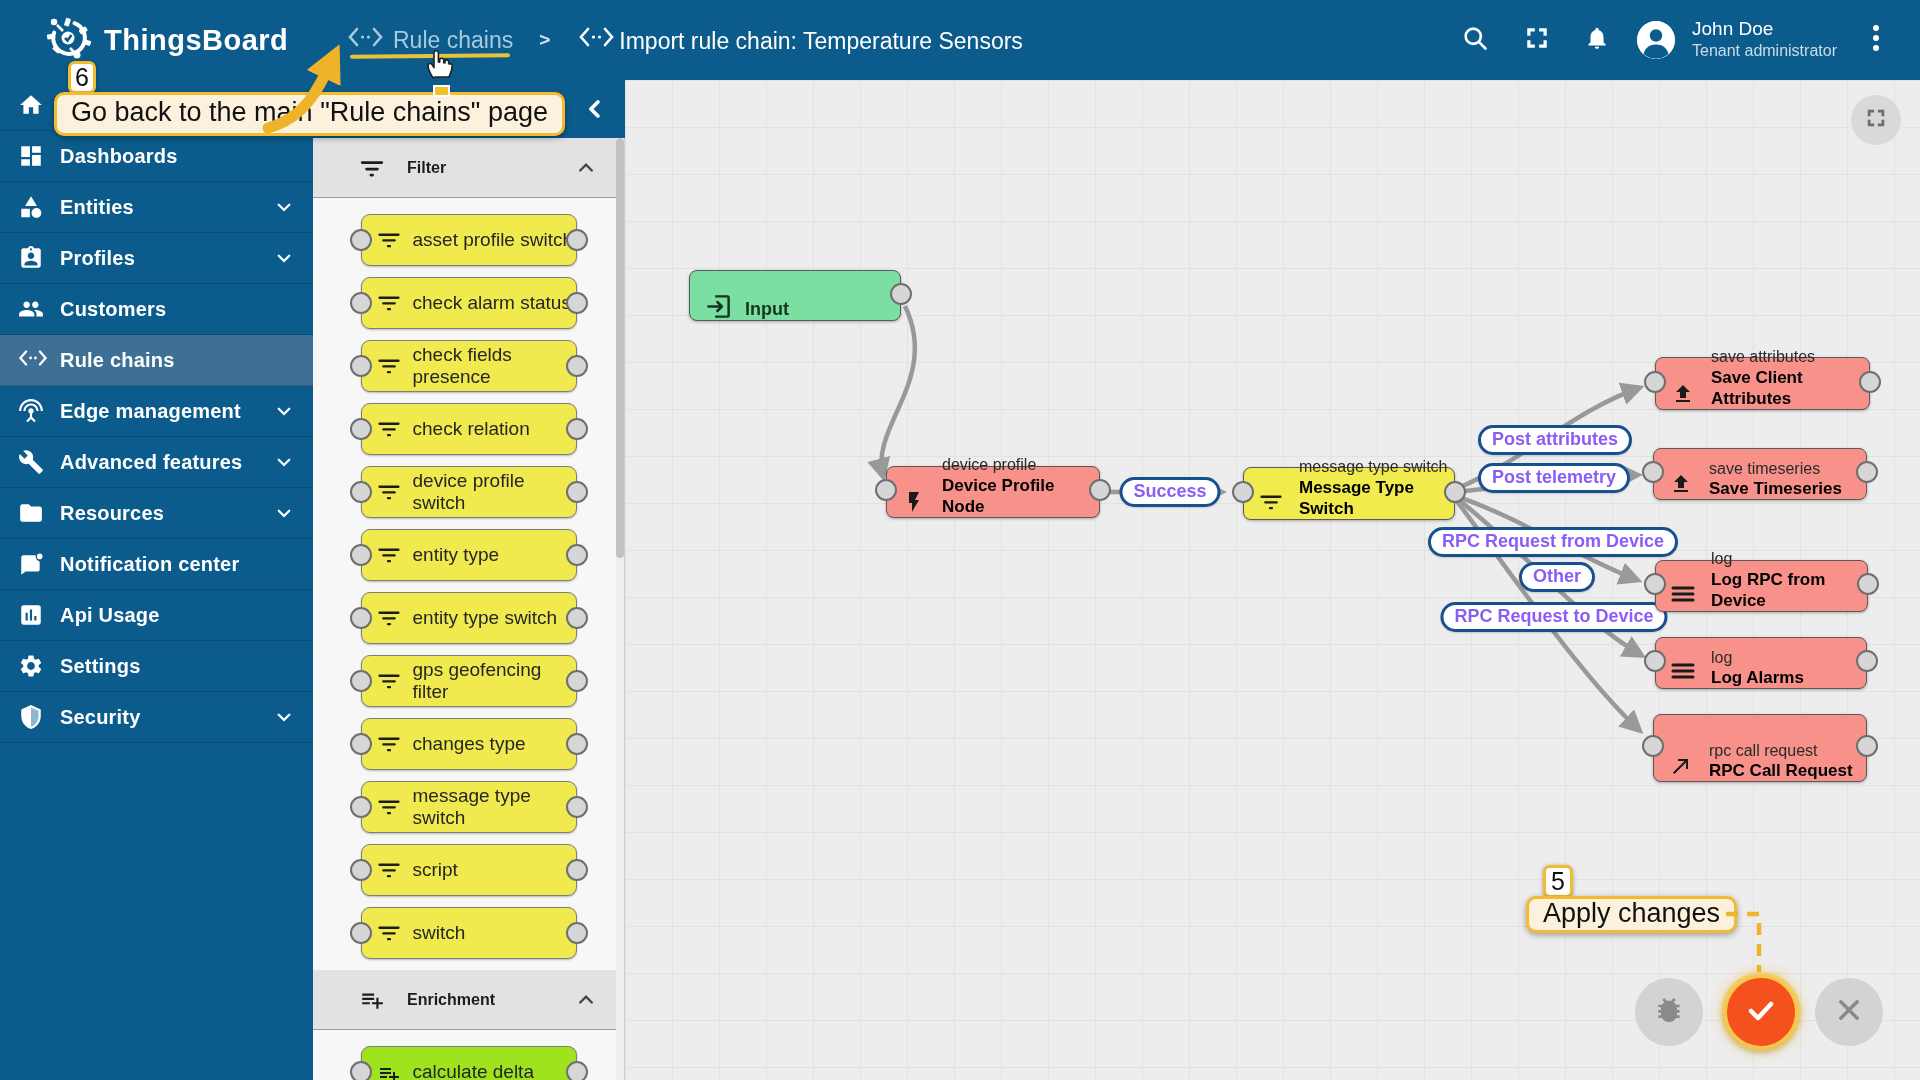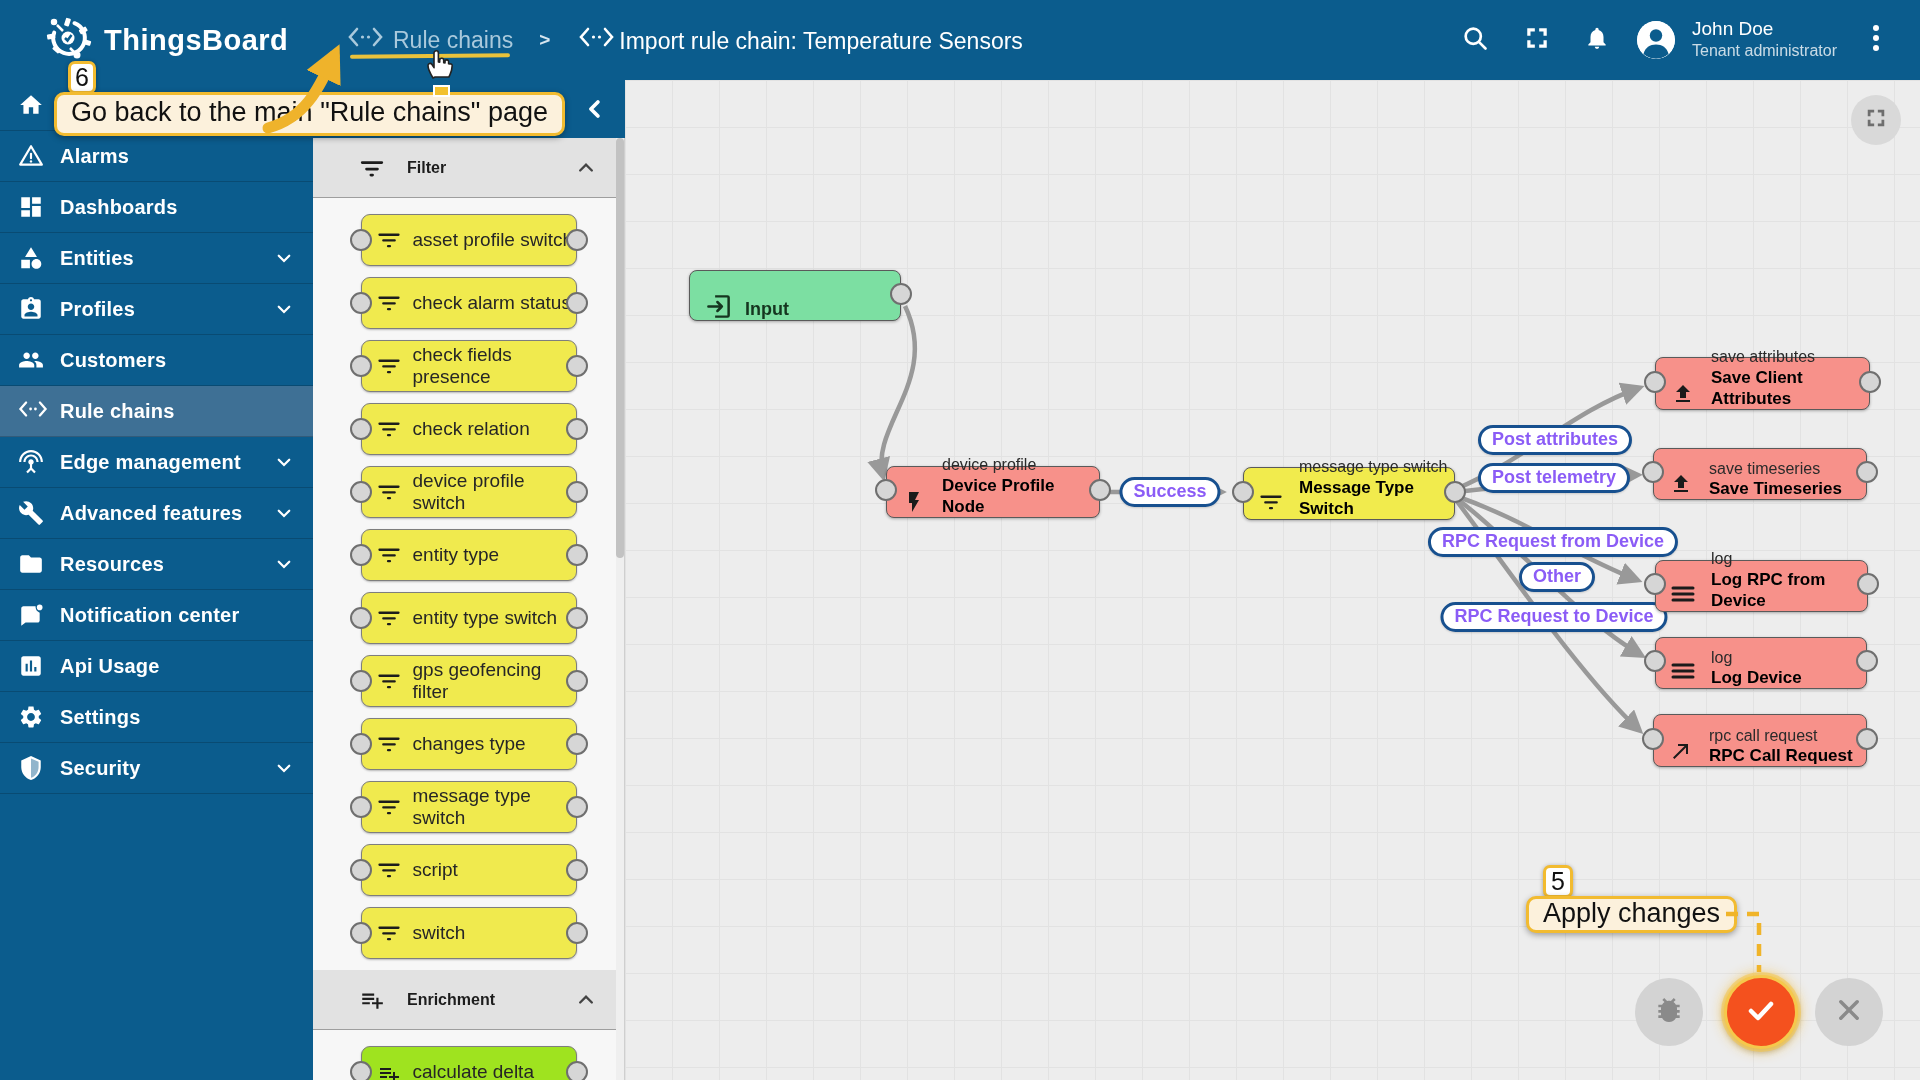"Alarms" div.s-item { html: <div> <span> <svg> <path></path> <path></path> <circle></circle> </svg> </span> <span>Alarms</span> </div> -> none }
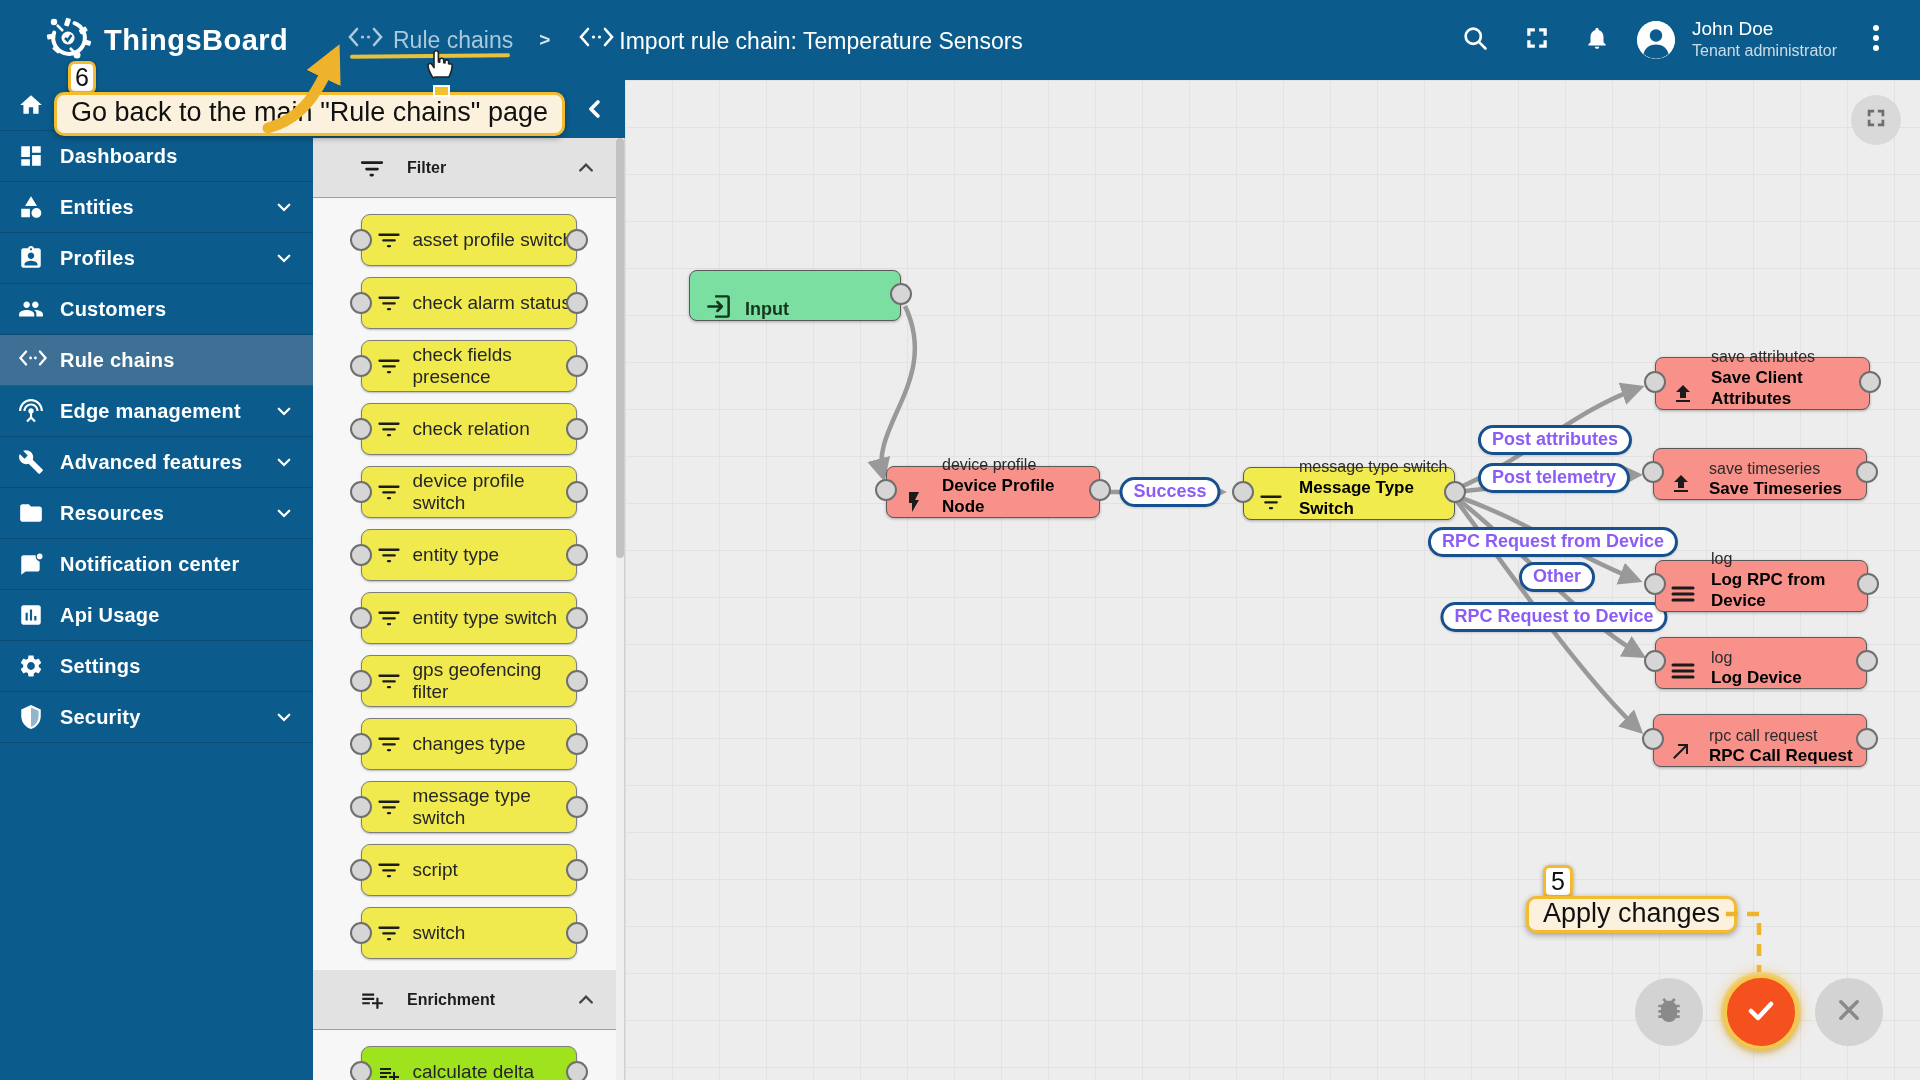"Log Device" div.t2 { text: Device -> Alarms }
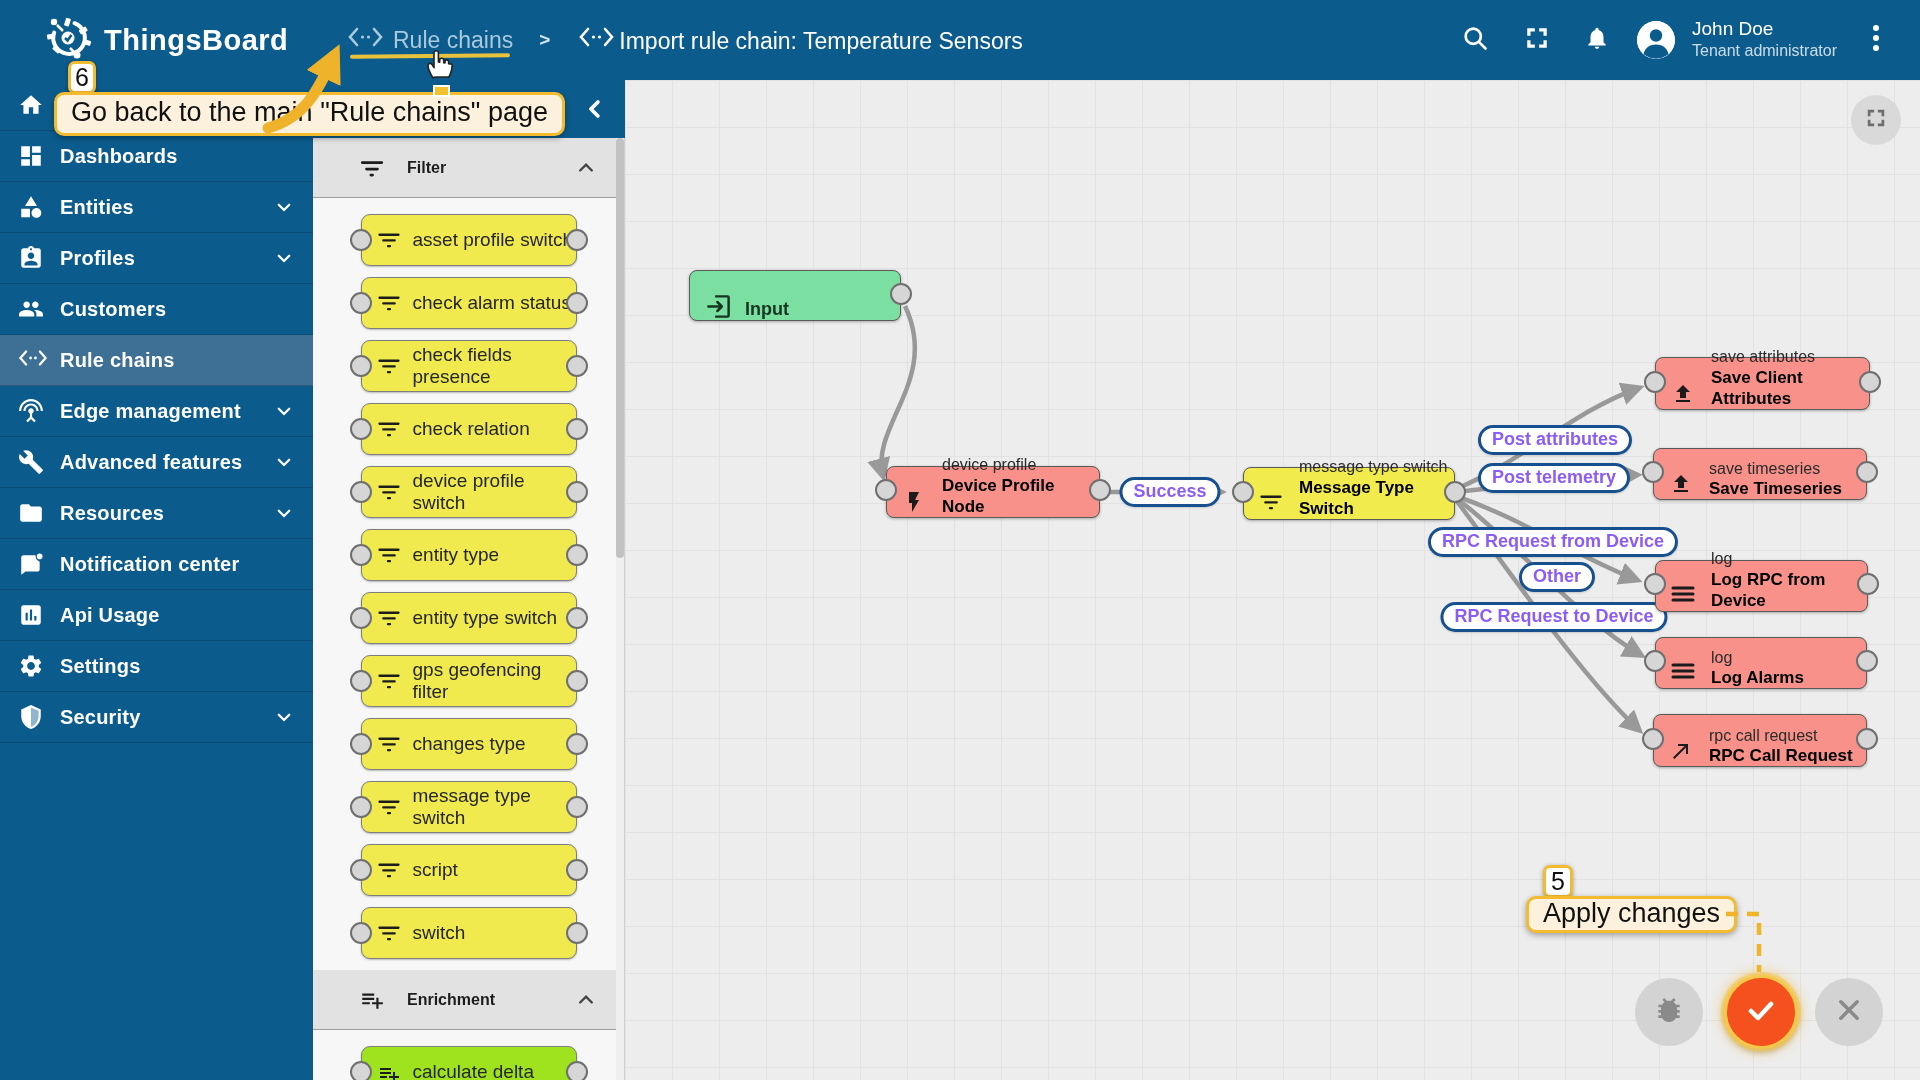"rpc call request" div.cnode { height: 53px -> 68px }
